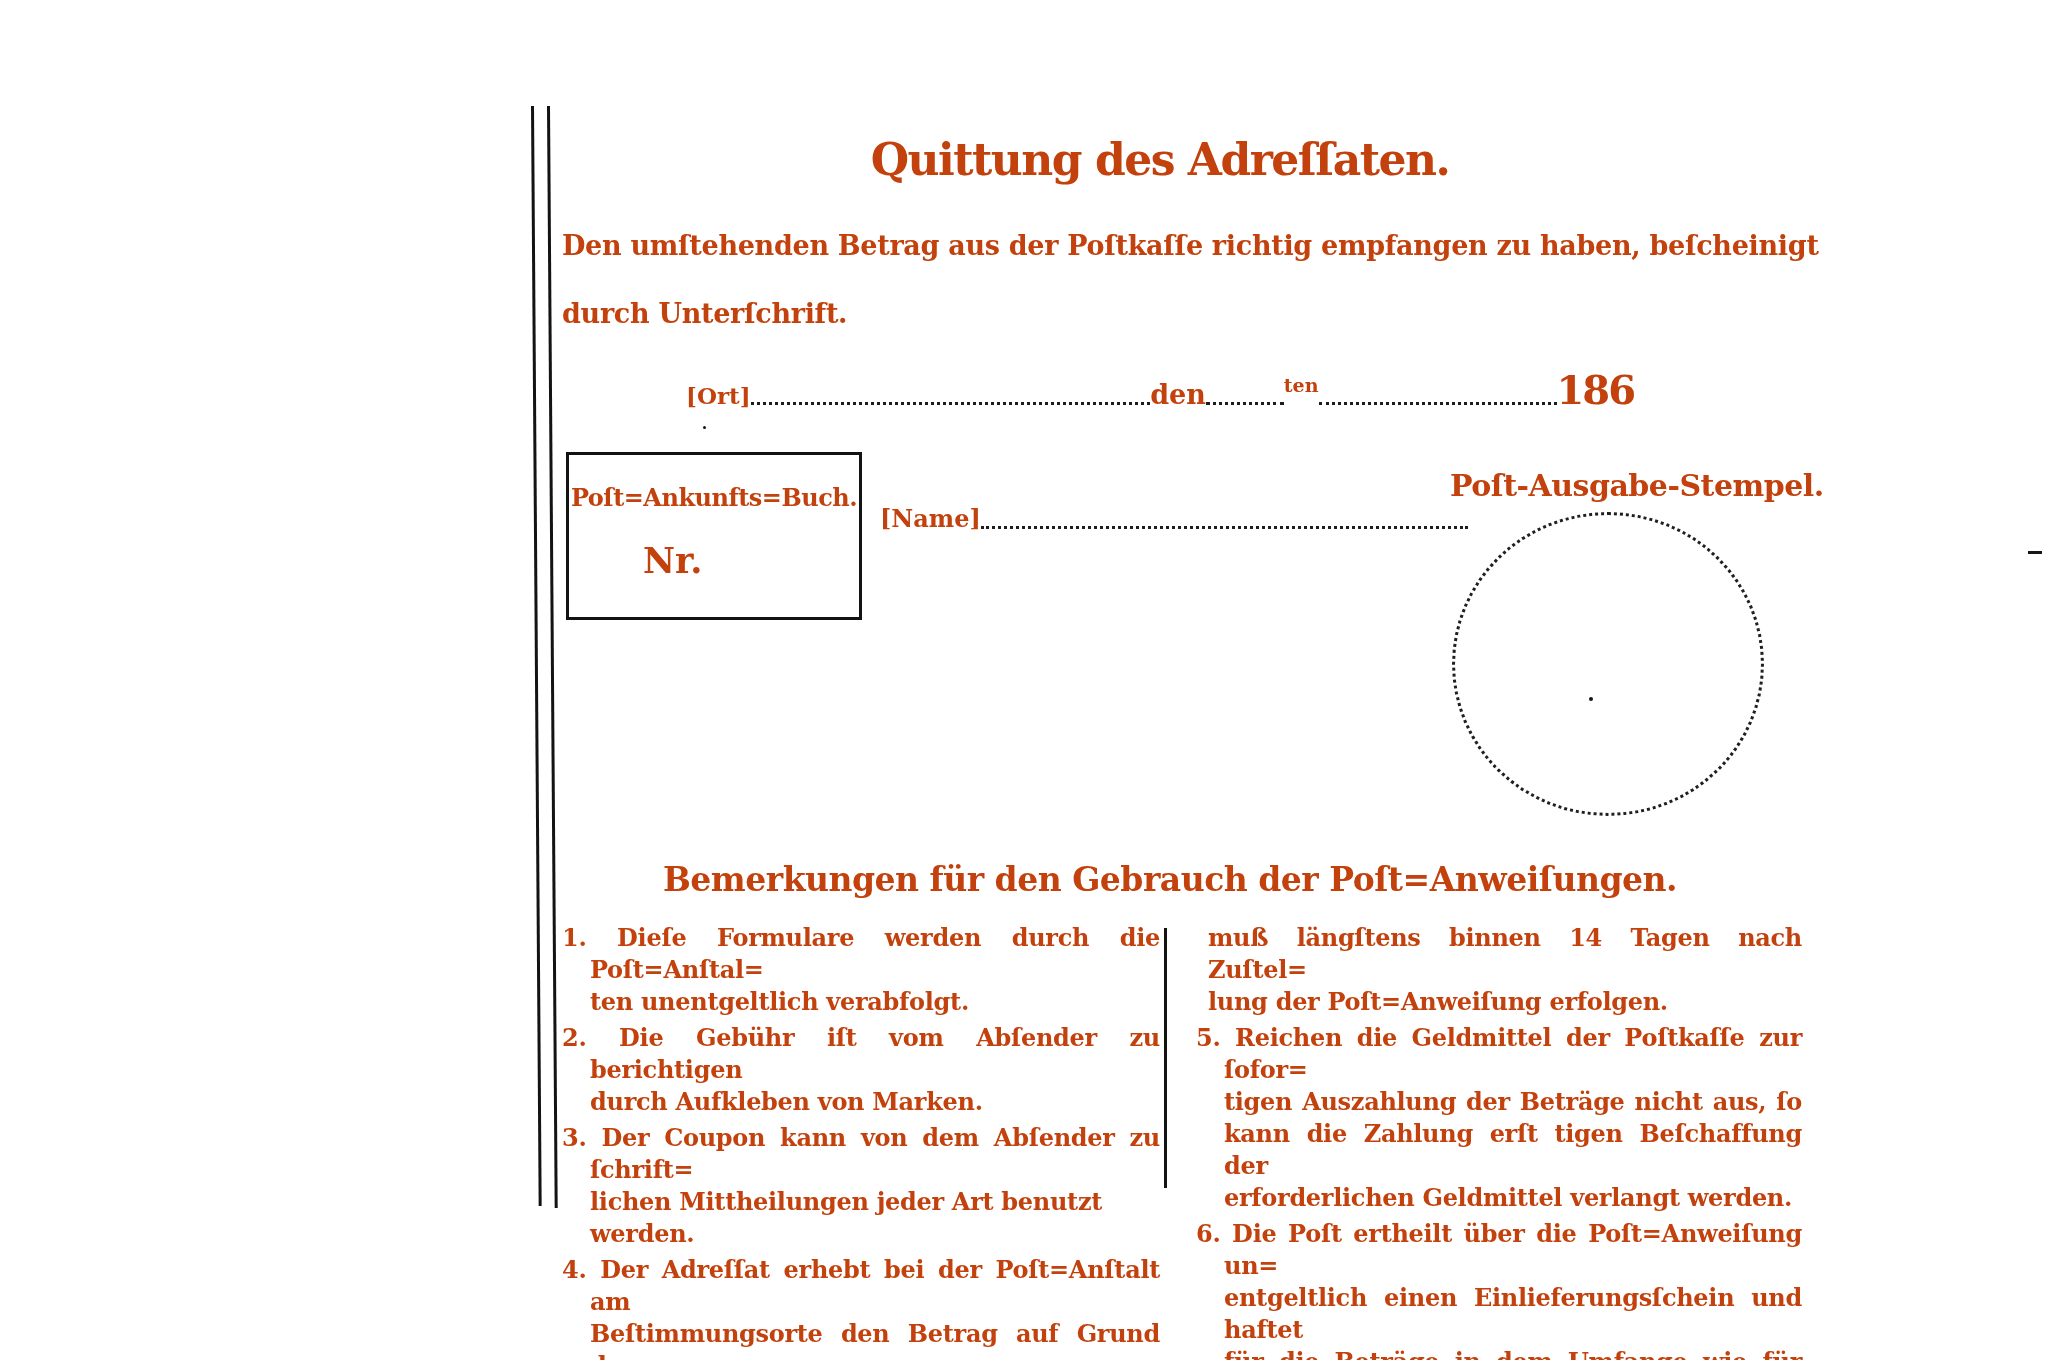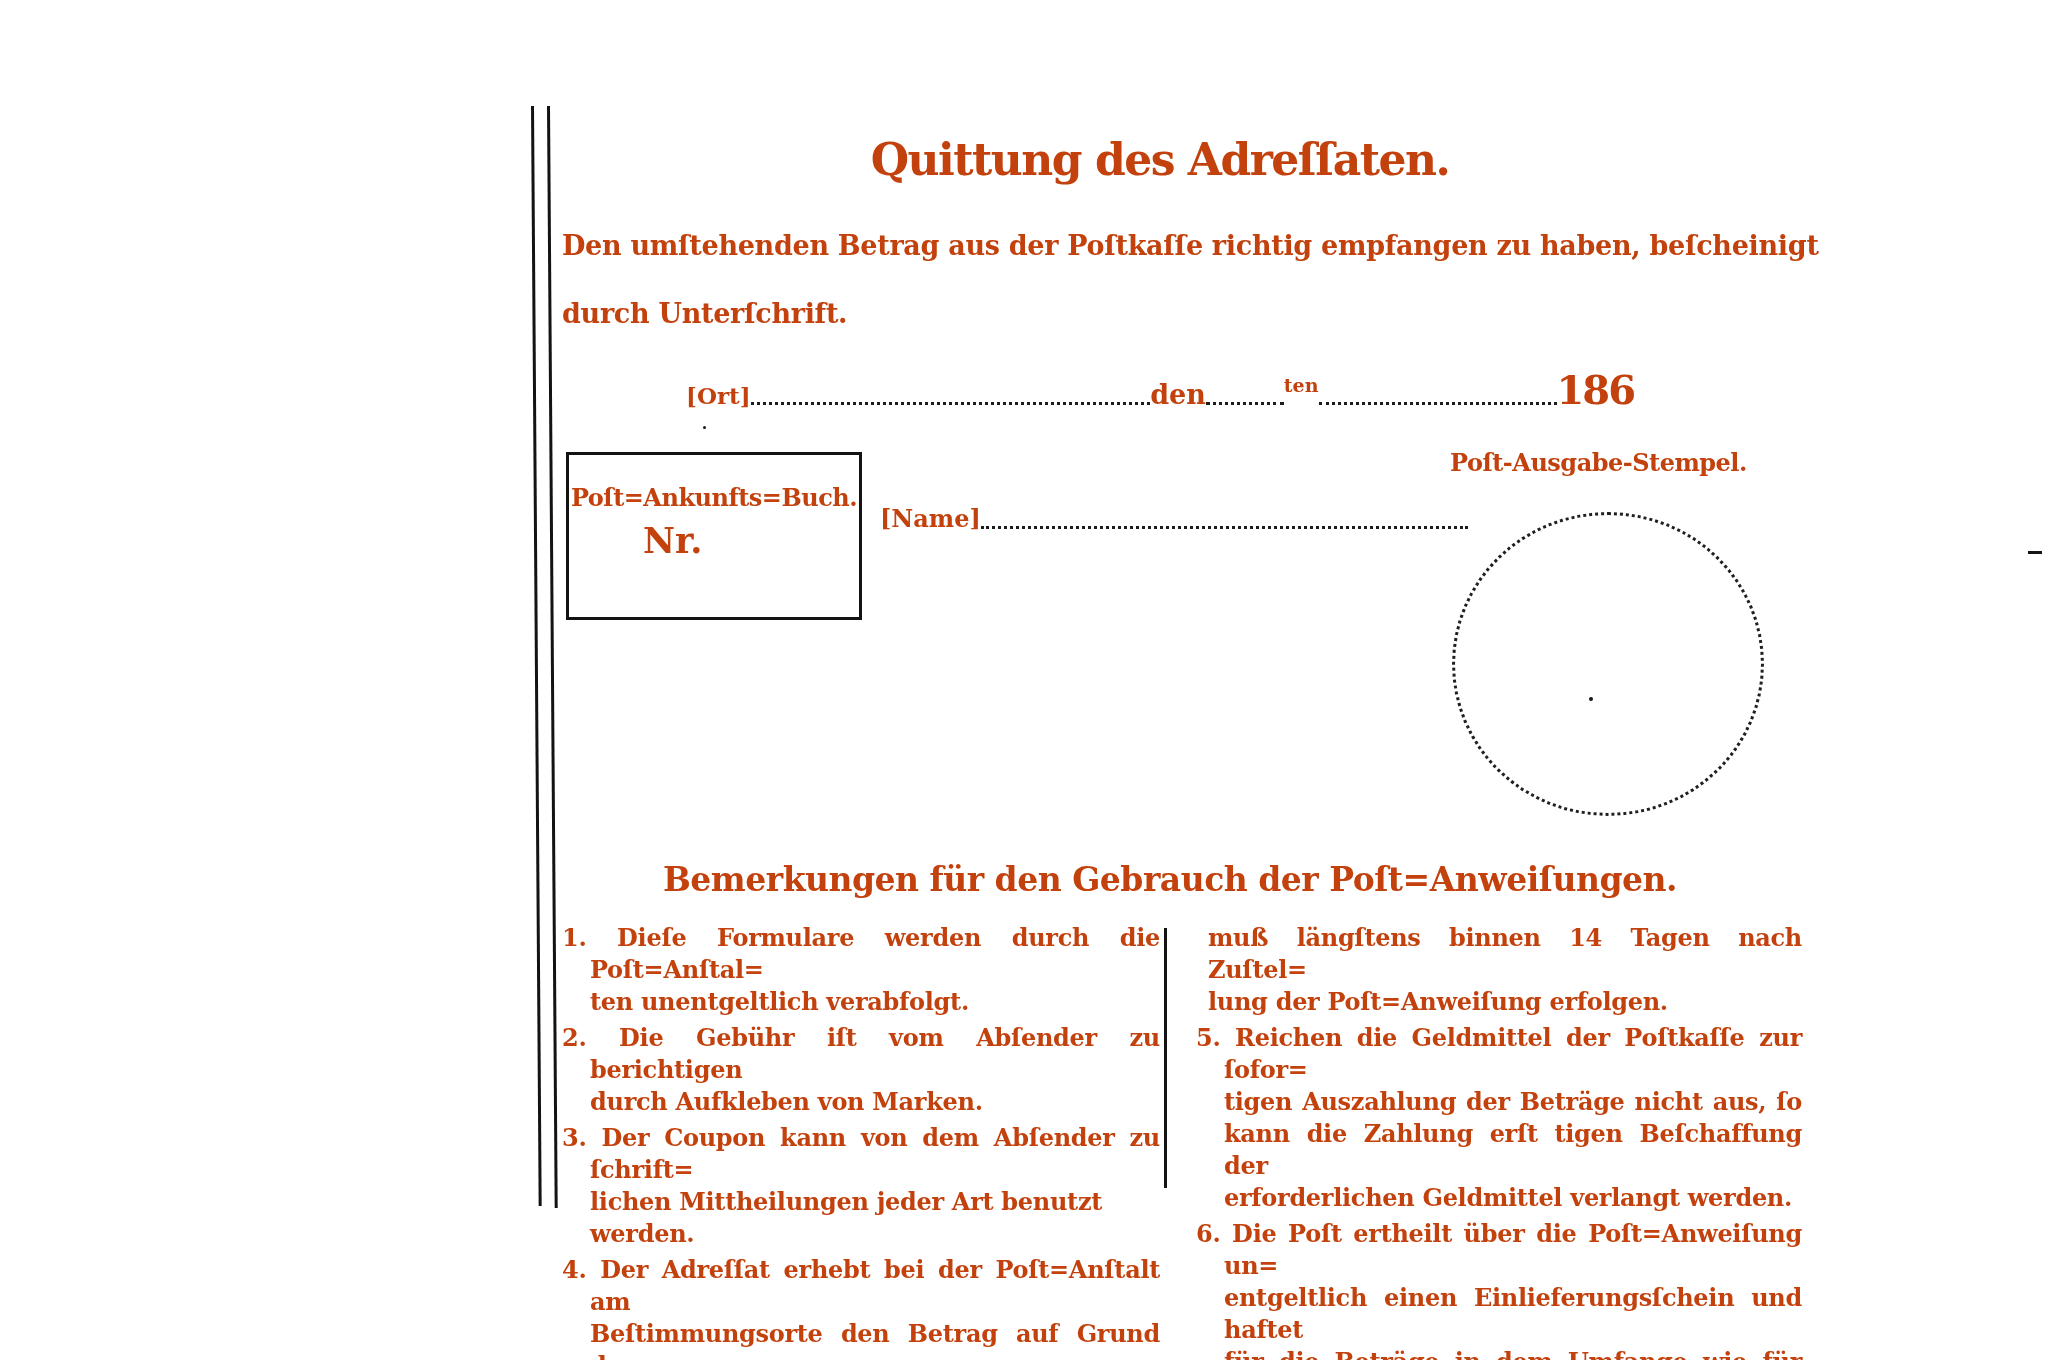"Poſt-Ausgabe-Stempel." .stamp-label { font-size: 24px -> 30px; top: 448px -> 468px }
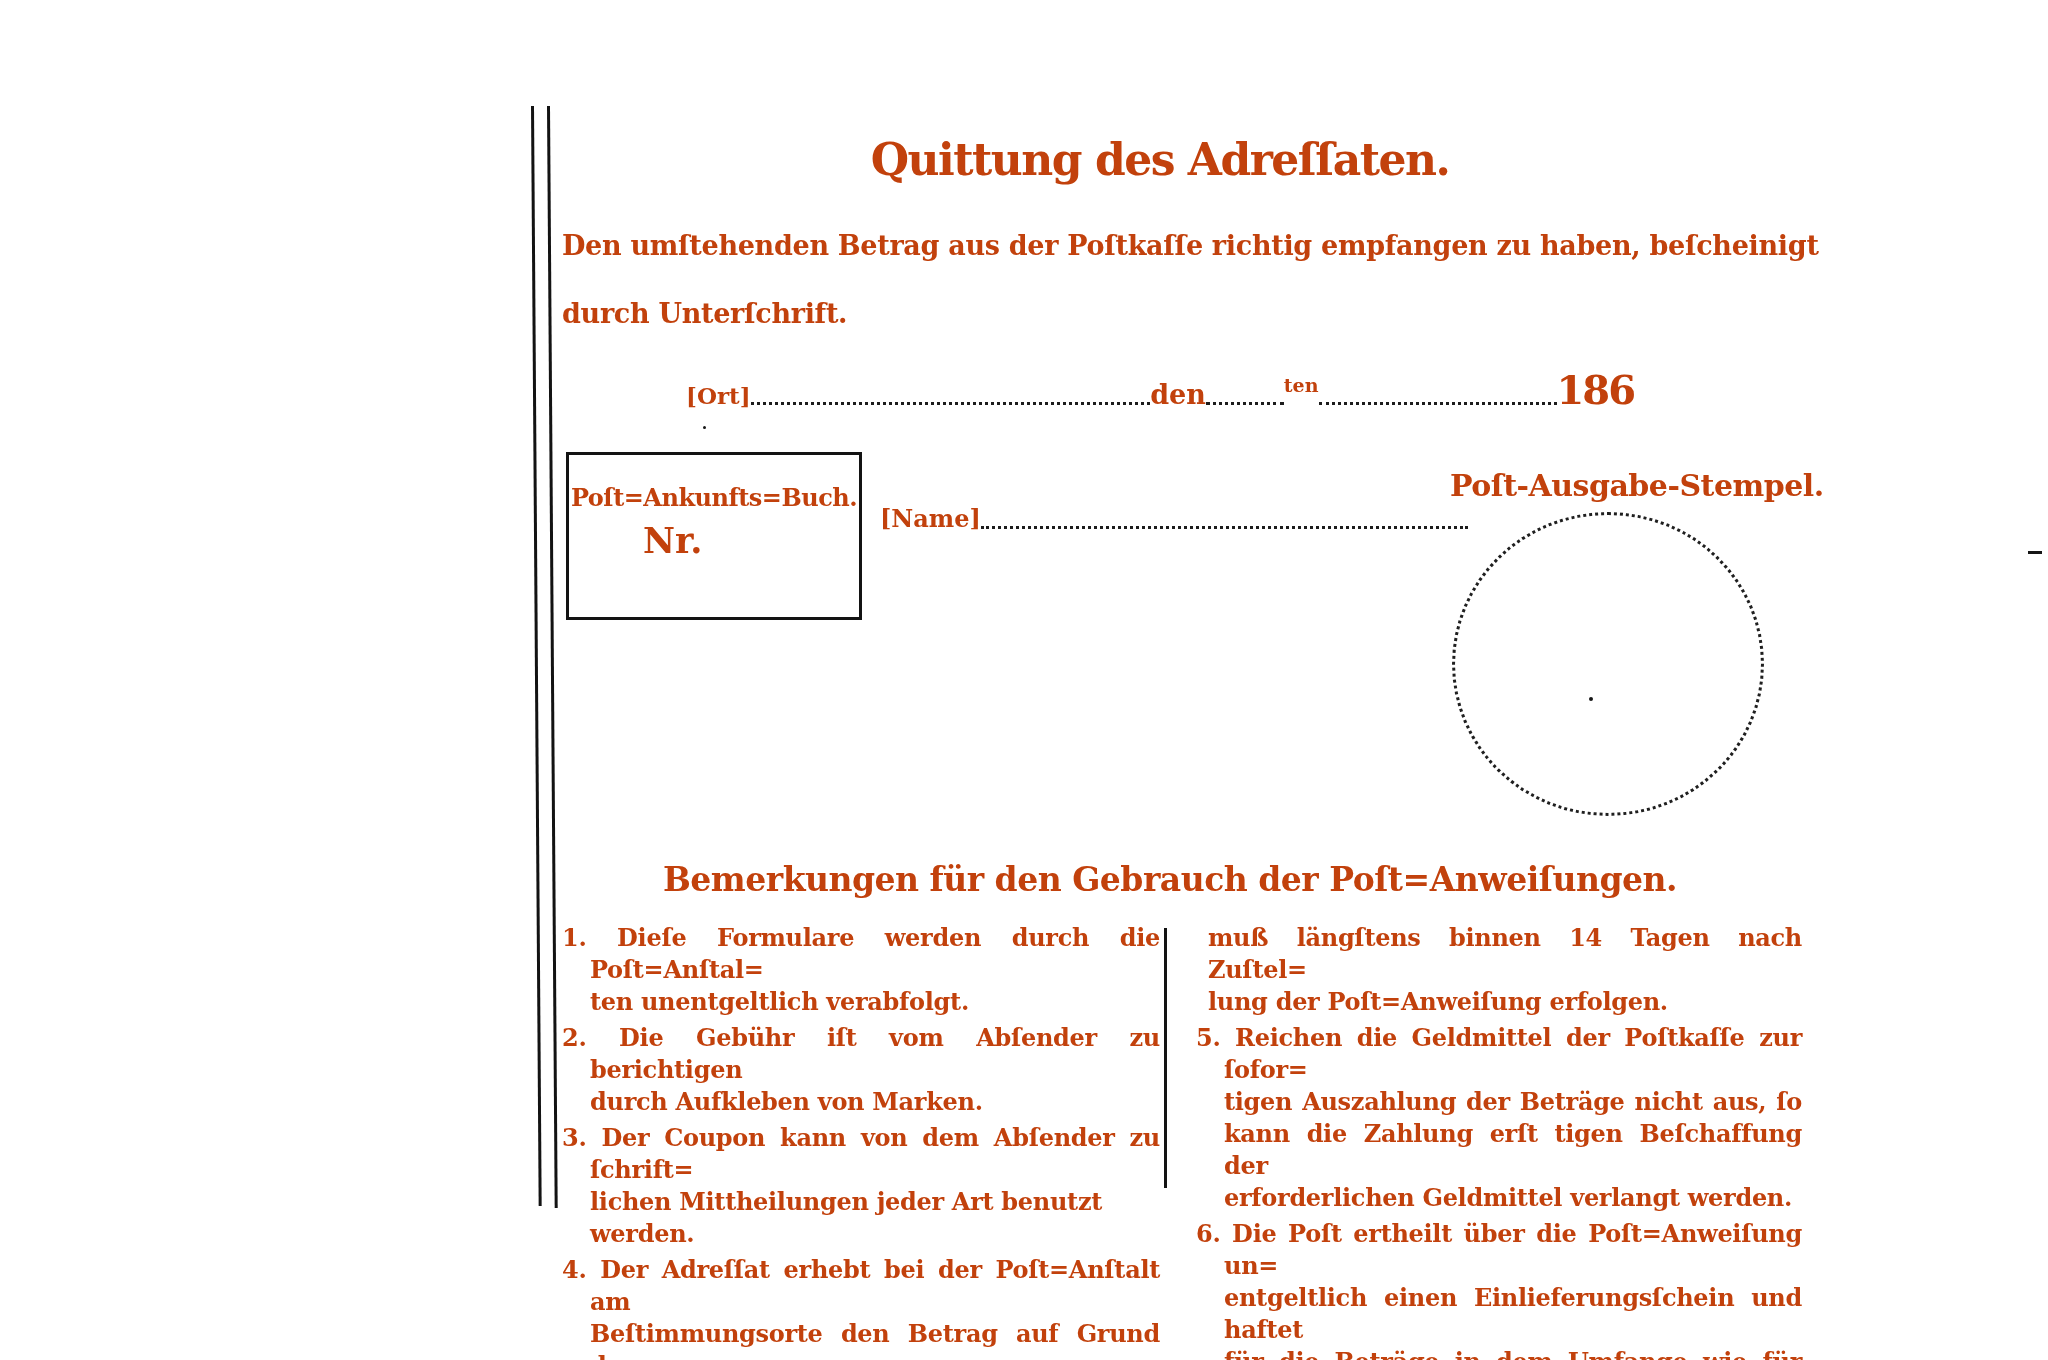"Nr." .arrival-box .bx2 { margin-top: 8px -> 28px }
